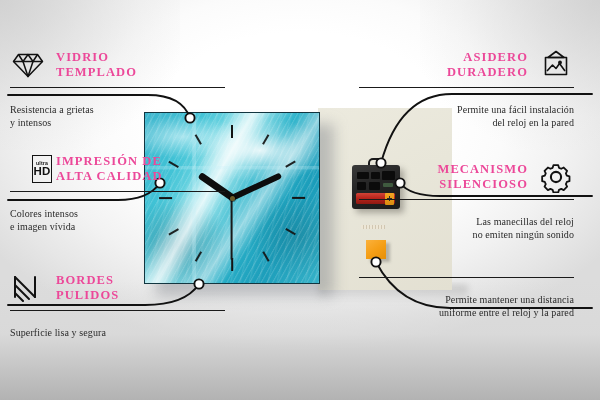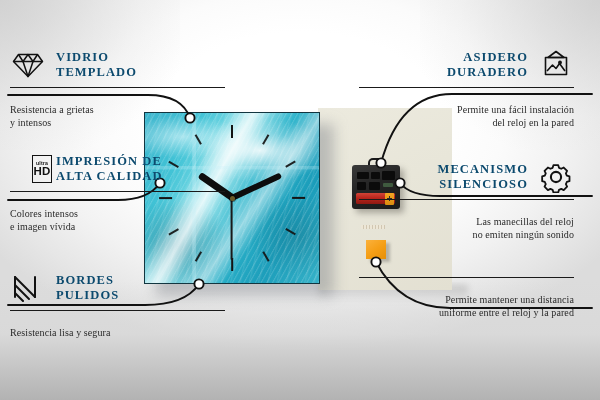"VIDRIO" .feat-title { color: #0c4a6e -> #ec4899 }
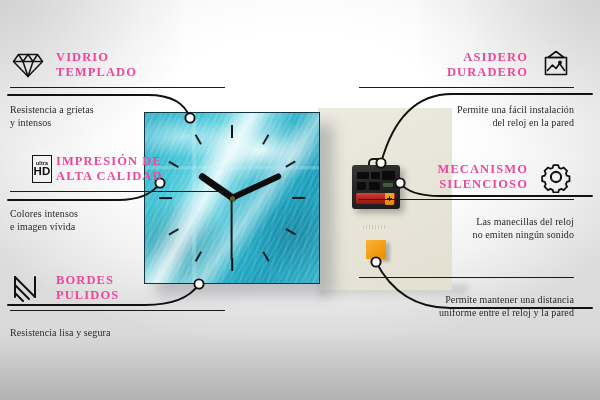"Resistencia lisa y segura" span { text: Resistencia -> Superficie }
